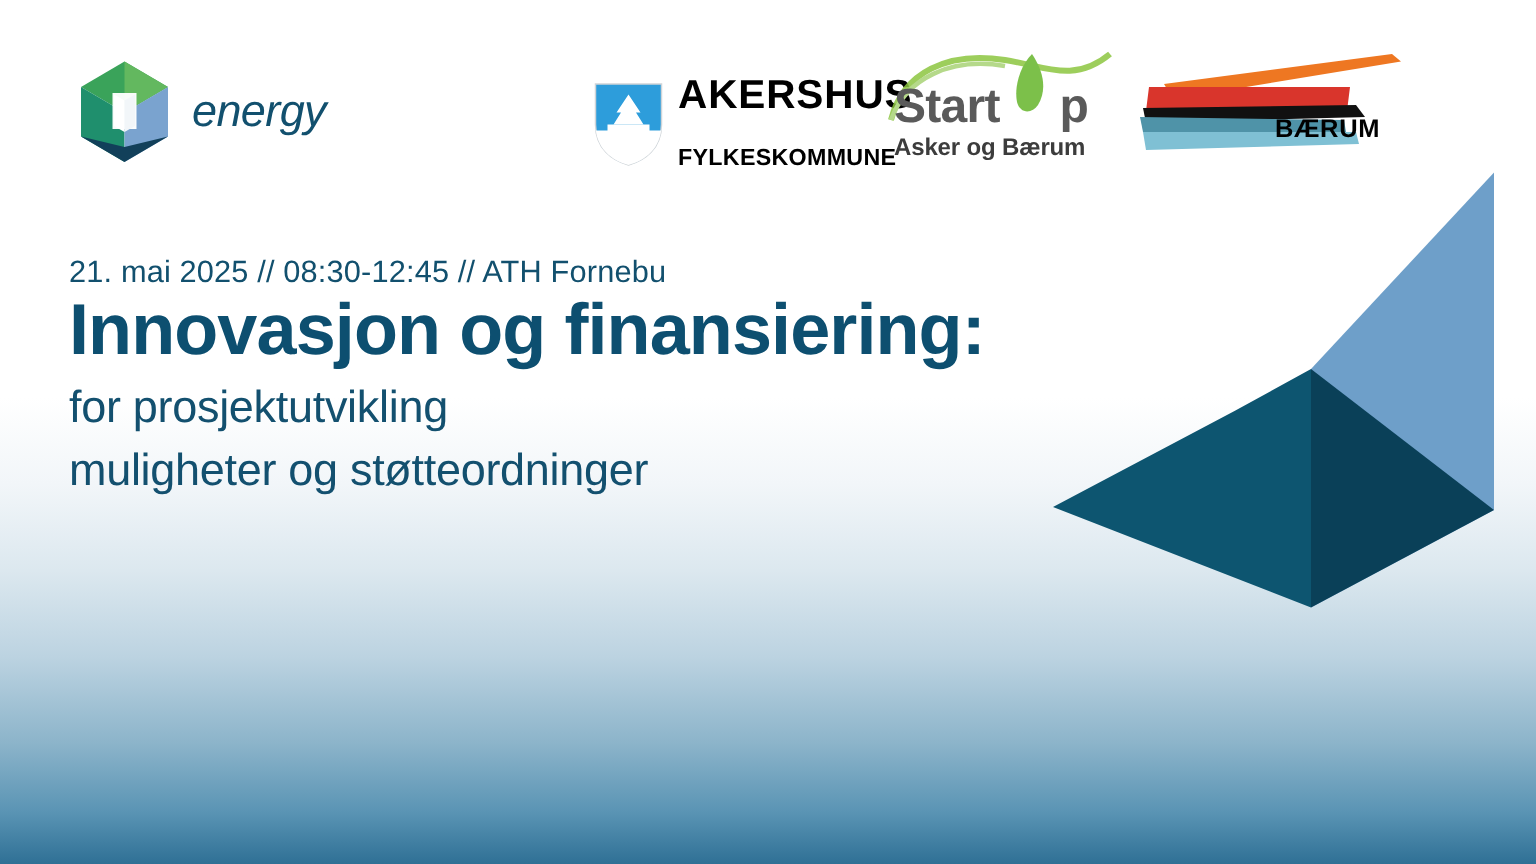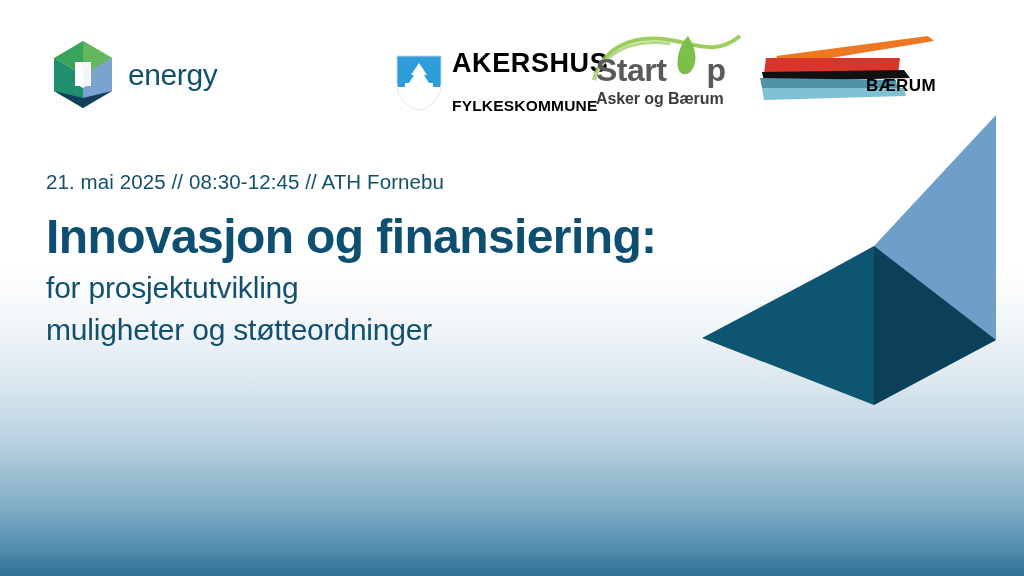"energy" #logo-energy-valley { font-style: none -> italic }
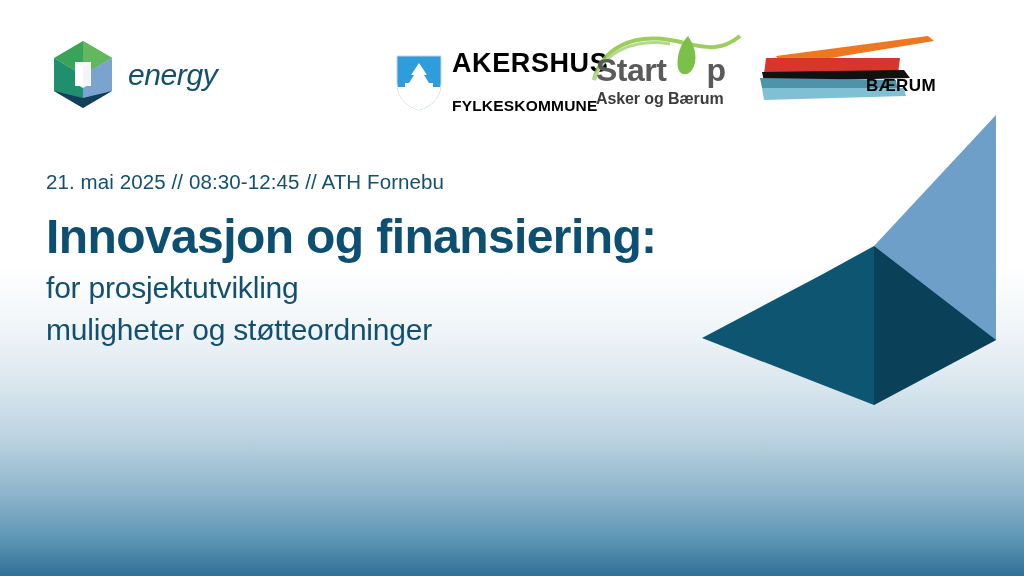"BÆRUM" .bn-text { right: 2px -> 18px }
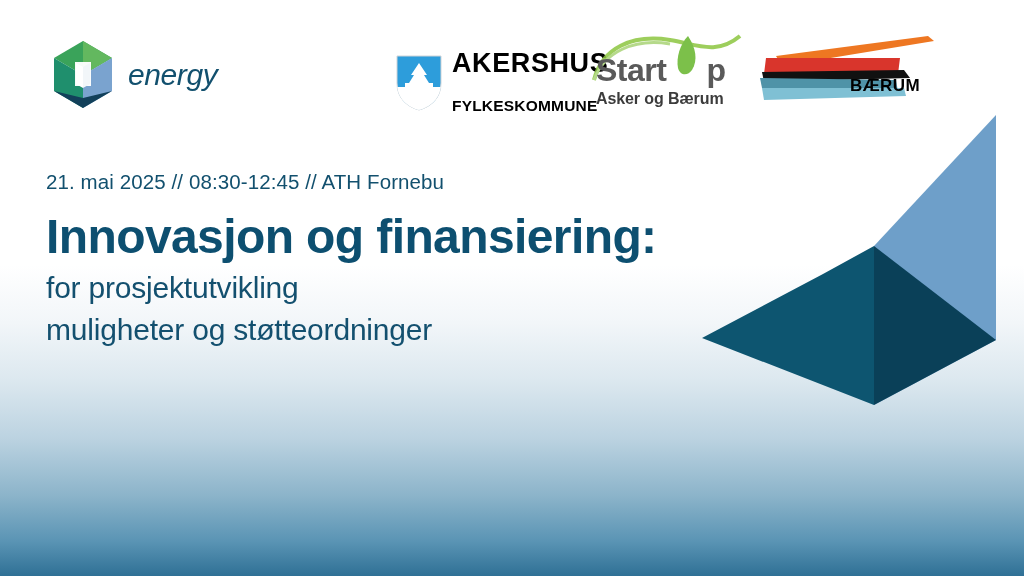"21. mai 2025 // 08:30-12:45" .eyebrow { margin: 0 0 16px 0 -> 0 0 0 0 }
